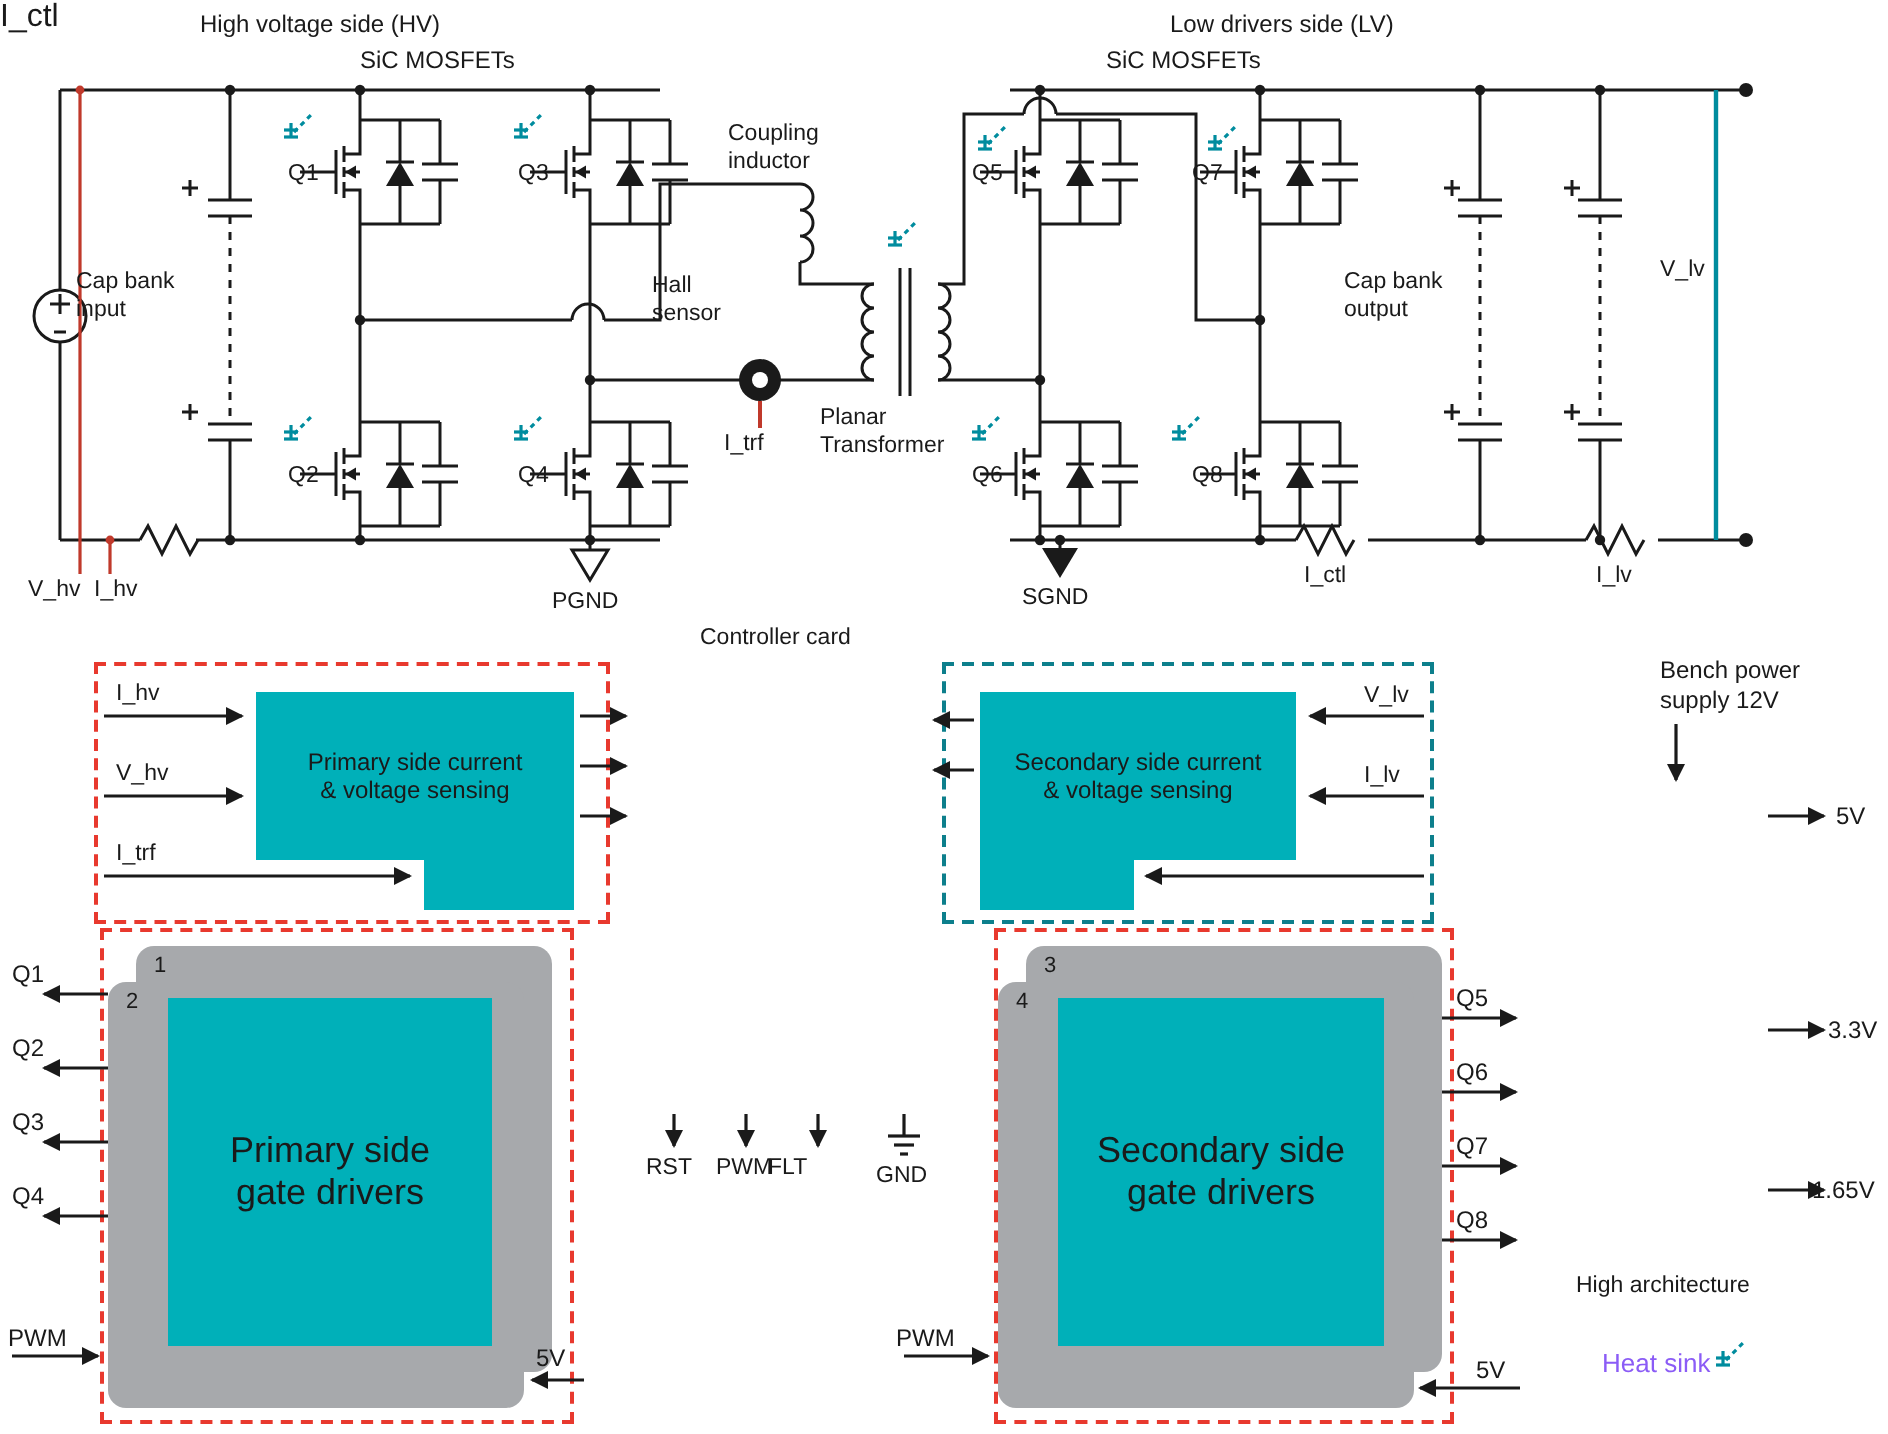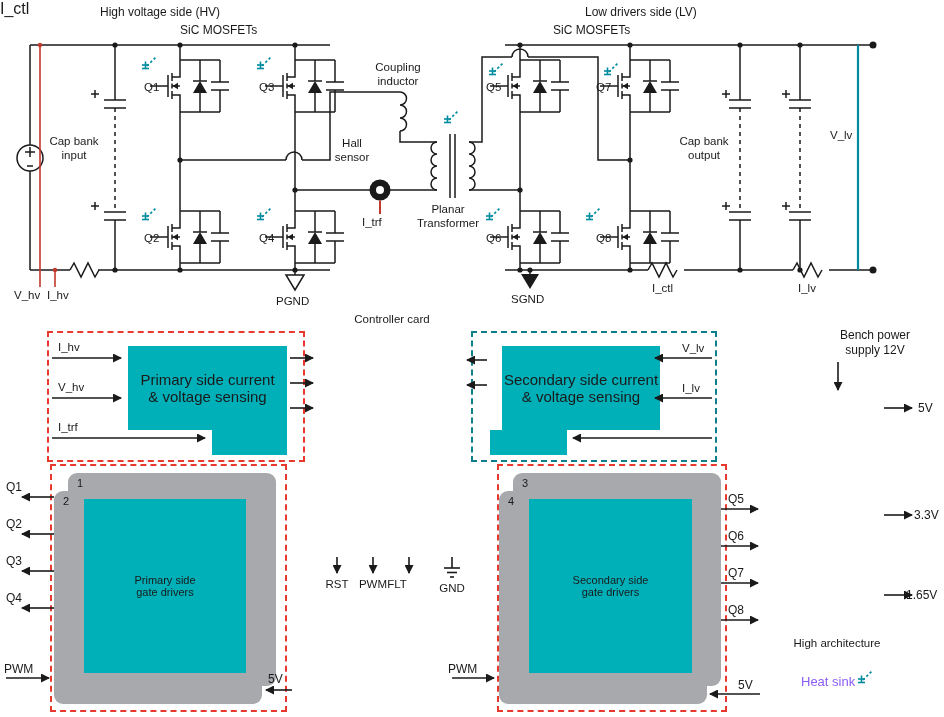"Coupling" .ctr { text-align: center -> none }
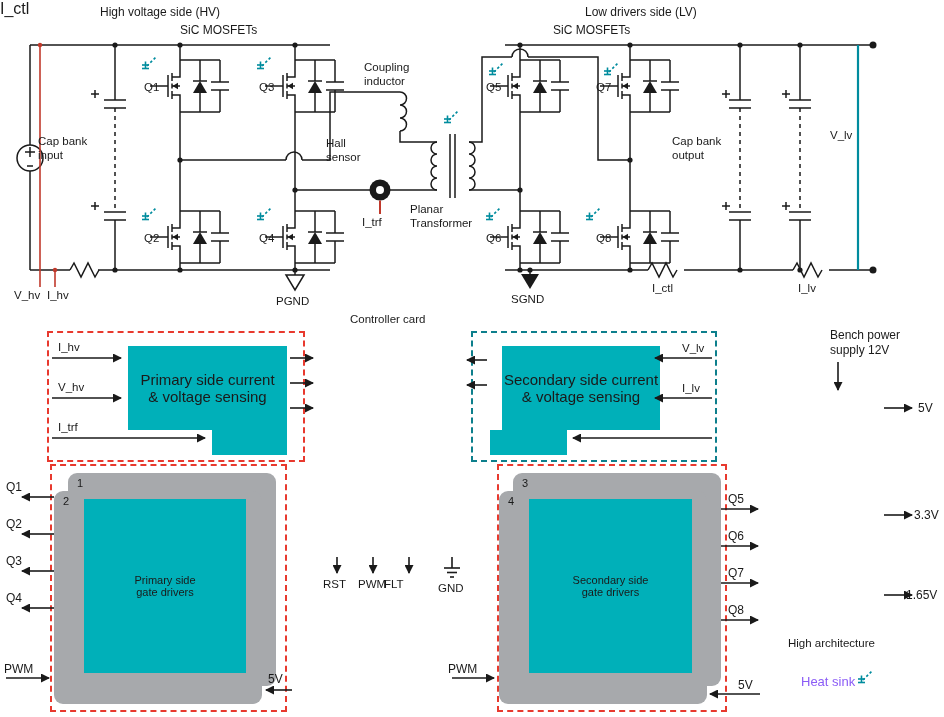"Primary side current" .sens-txt { font-size: 15px -> 12px }
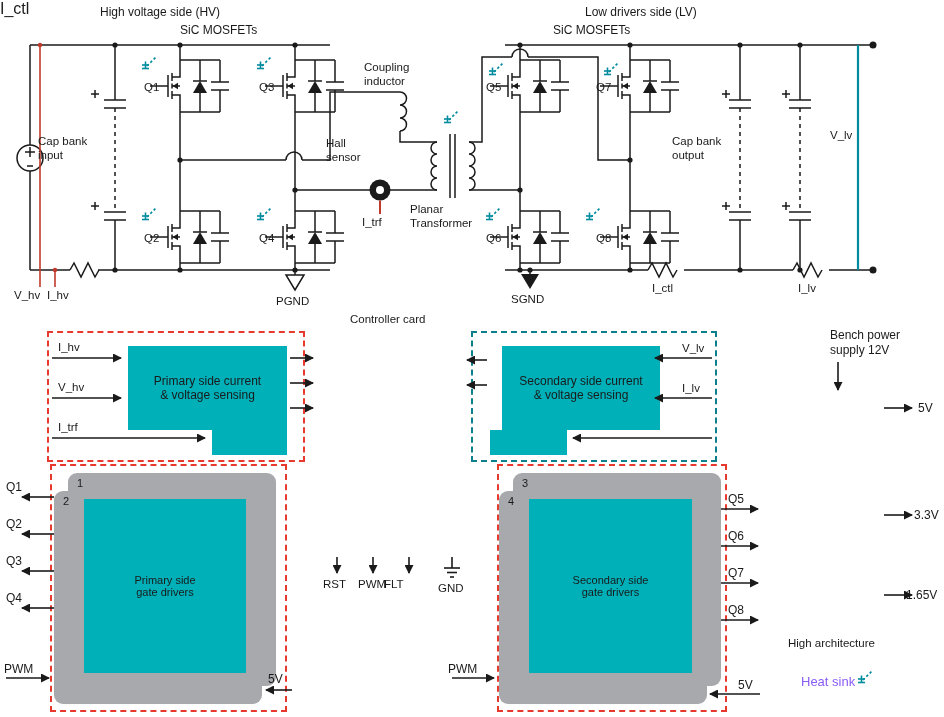"Secondary side current" div.box-teal { left: 502px -> 490px }
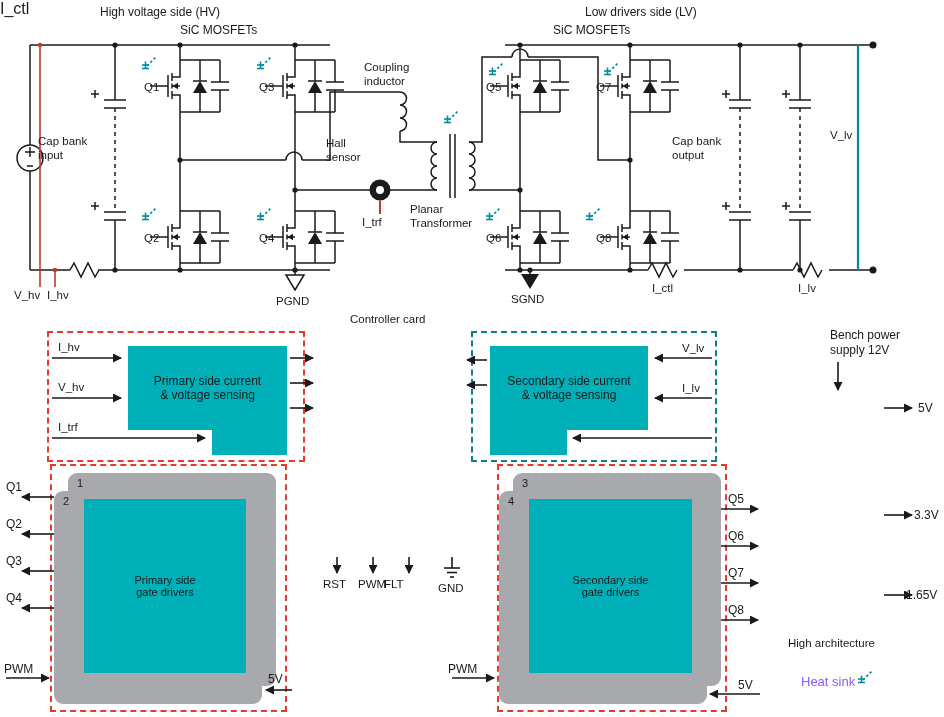"Primary side" .drv-txt { font-size: 11px -> 18px }
